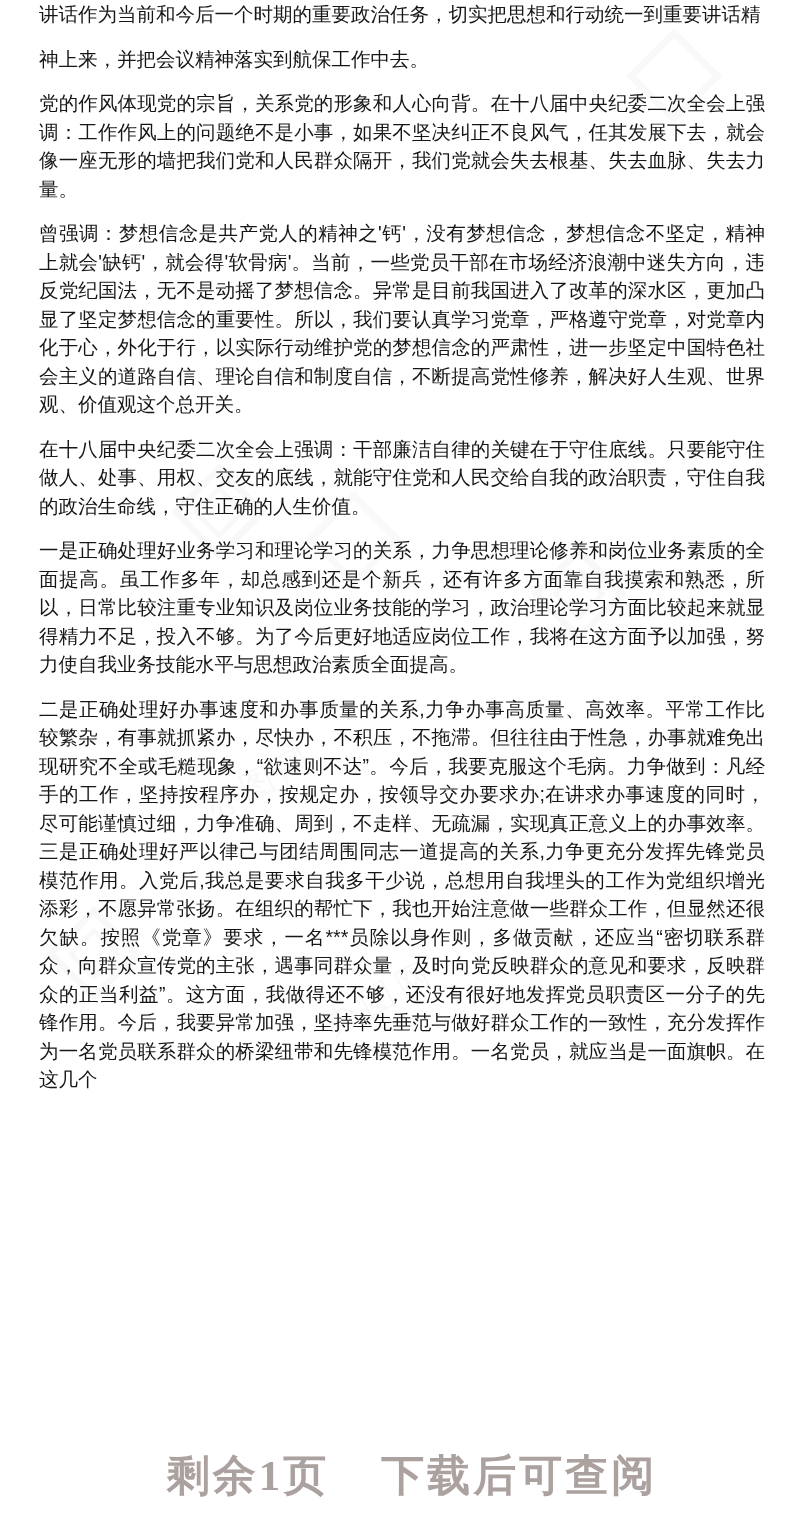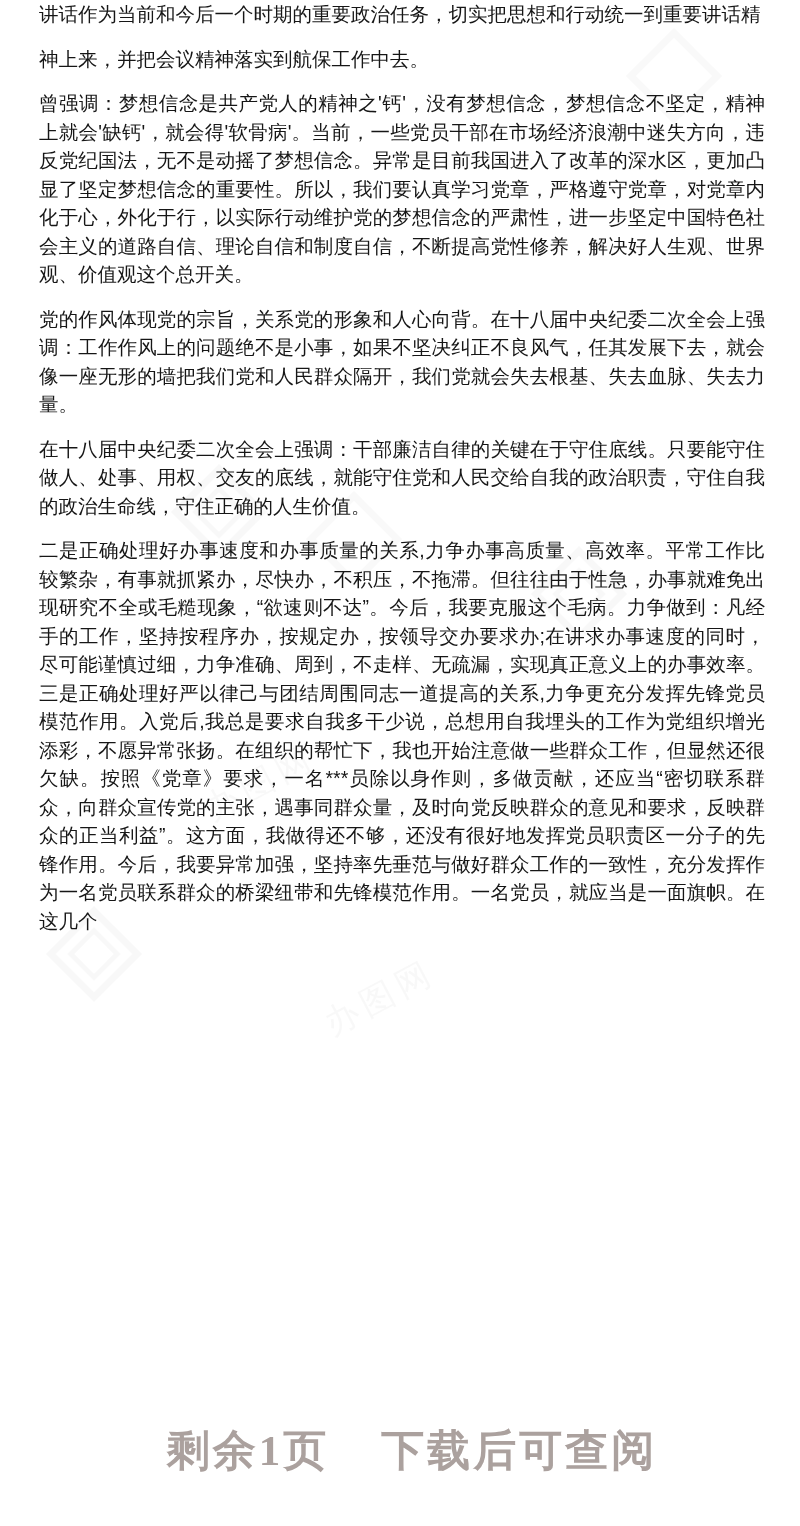"曾强调：梦想信念是共产党人的精神之'钙'，没有梦想信念，梦想信念不坚定，精神上就" p { order: before "党的作风体现党的宗旨，关系党的形象和人心向背。在十八届中央纪委二次全会上强调：工" -> after "党的作风体现党的宗旨，关系党的形象和人心向背。在十八届中央纪委二次全会上强调：工" }
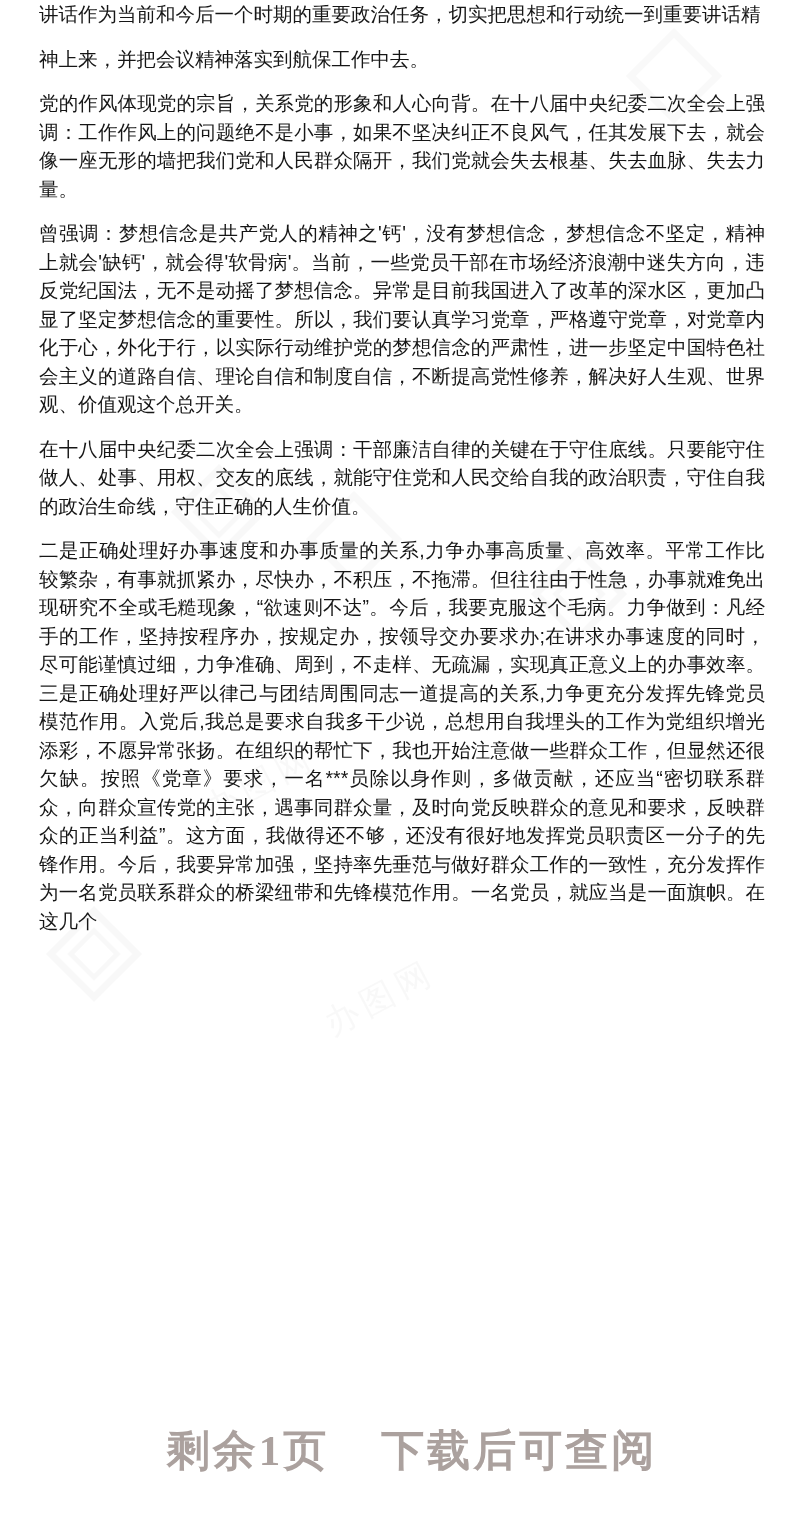"一是正确处理好业务学习和理论学习的关系，力争思想理论修养和岗位业务素质的全面提高" p { html: none -> <p>一是正确处理好业务学习和理论学习的关系，力争思想理论修养和岗位业务素质的全面提高。虽工作多年，却总感到还是个新兵，还有许多方面靠自我摸索和熟悉，所以，日常比较注重专业知识及岗位业务技能的学习，政治理论学习方面比较起来就显得精力不足，投入不够。为了今后更好地适应岗位工作，我将在这方面予以加强，努力使自我业务技能水平与思想政治素质全面提高。</p> }
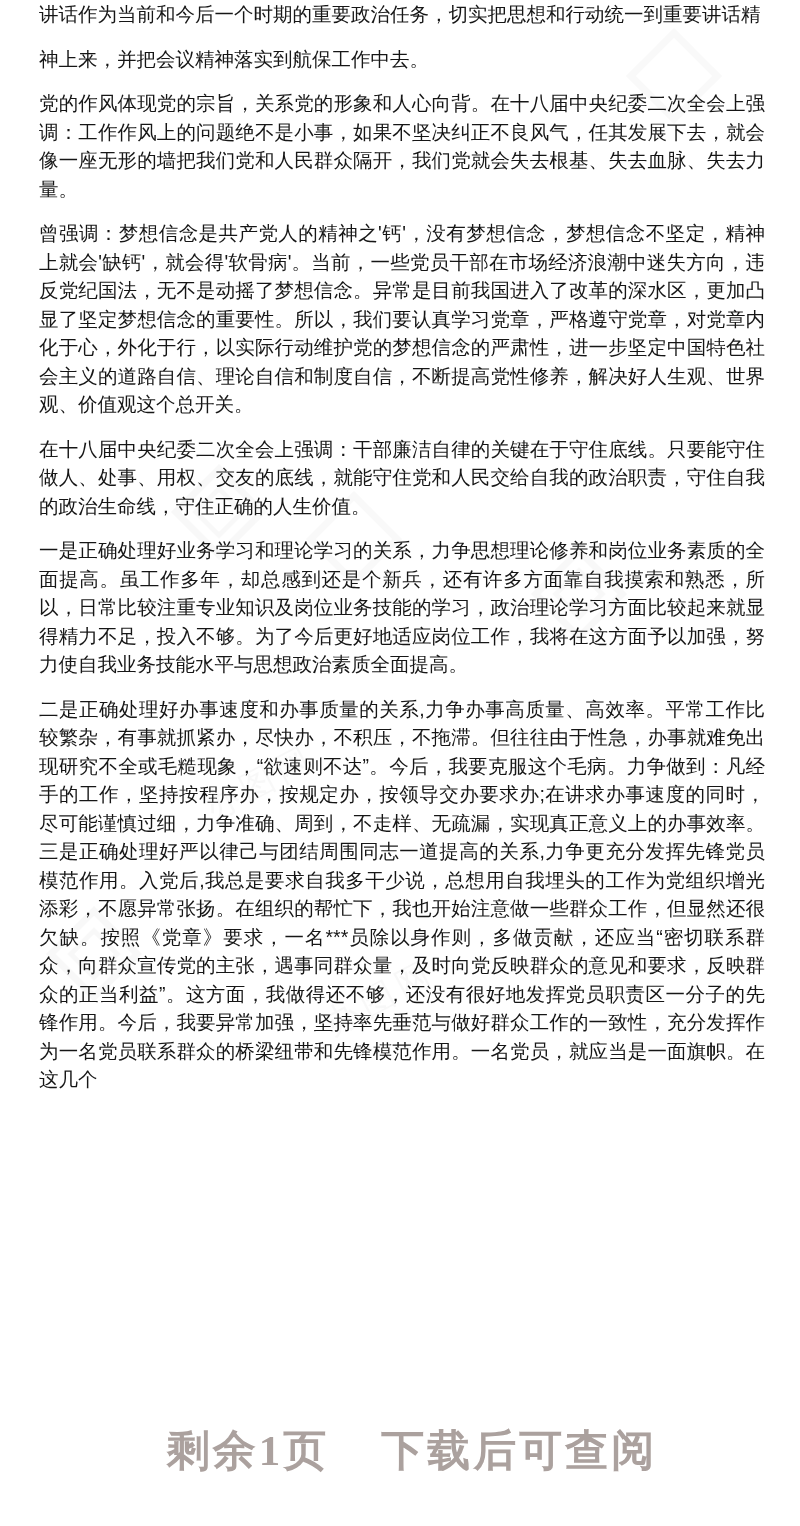"剩余1页 下载后可查阅" div.banner { margin-top: none -> 25px }
